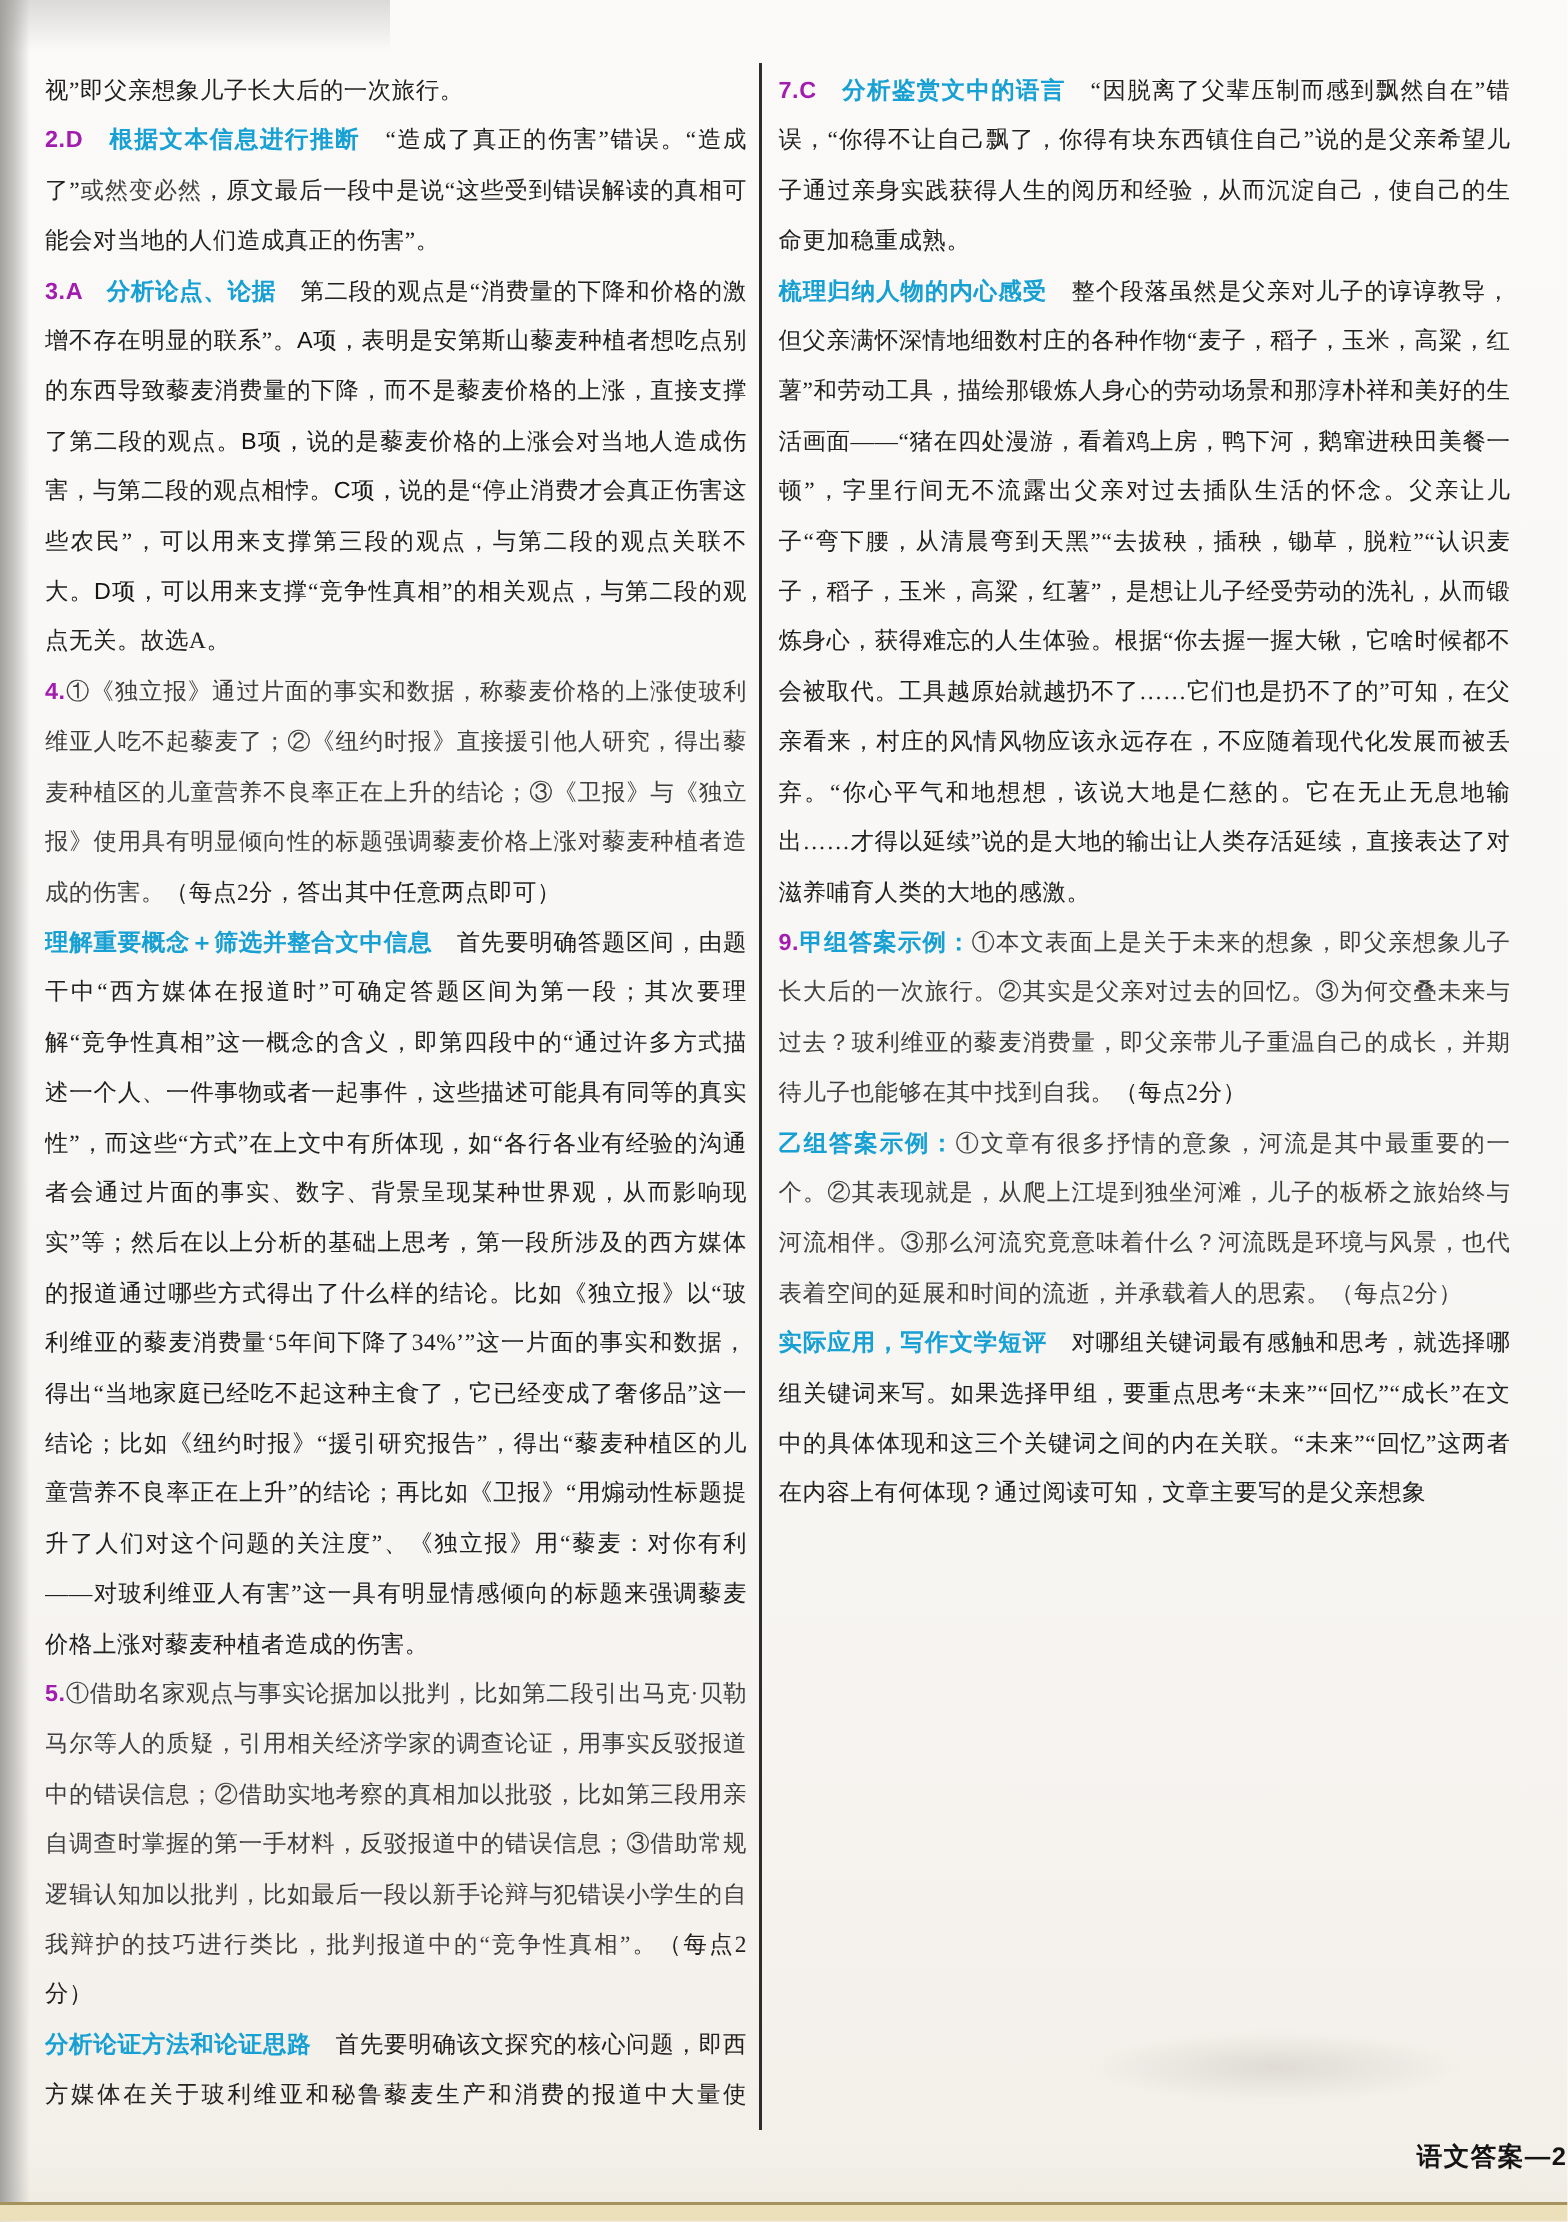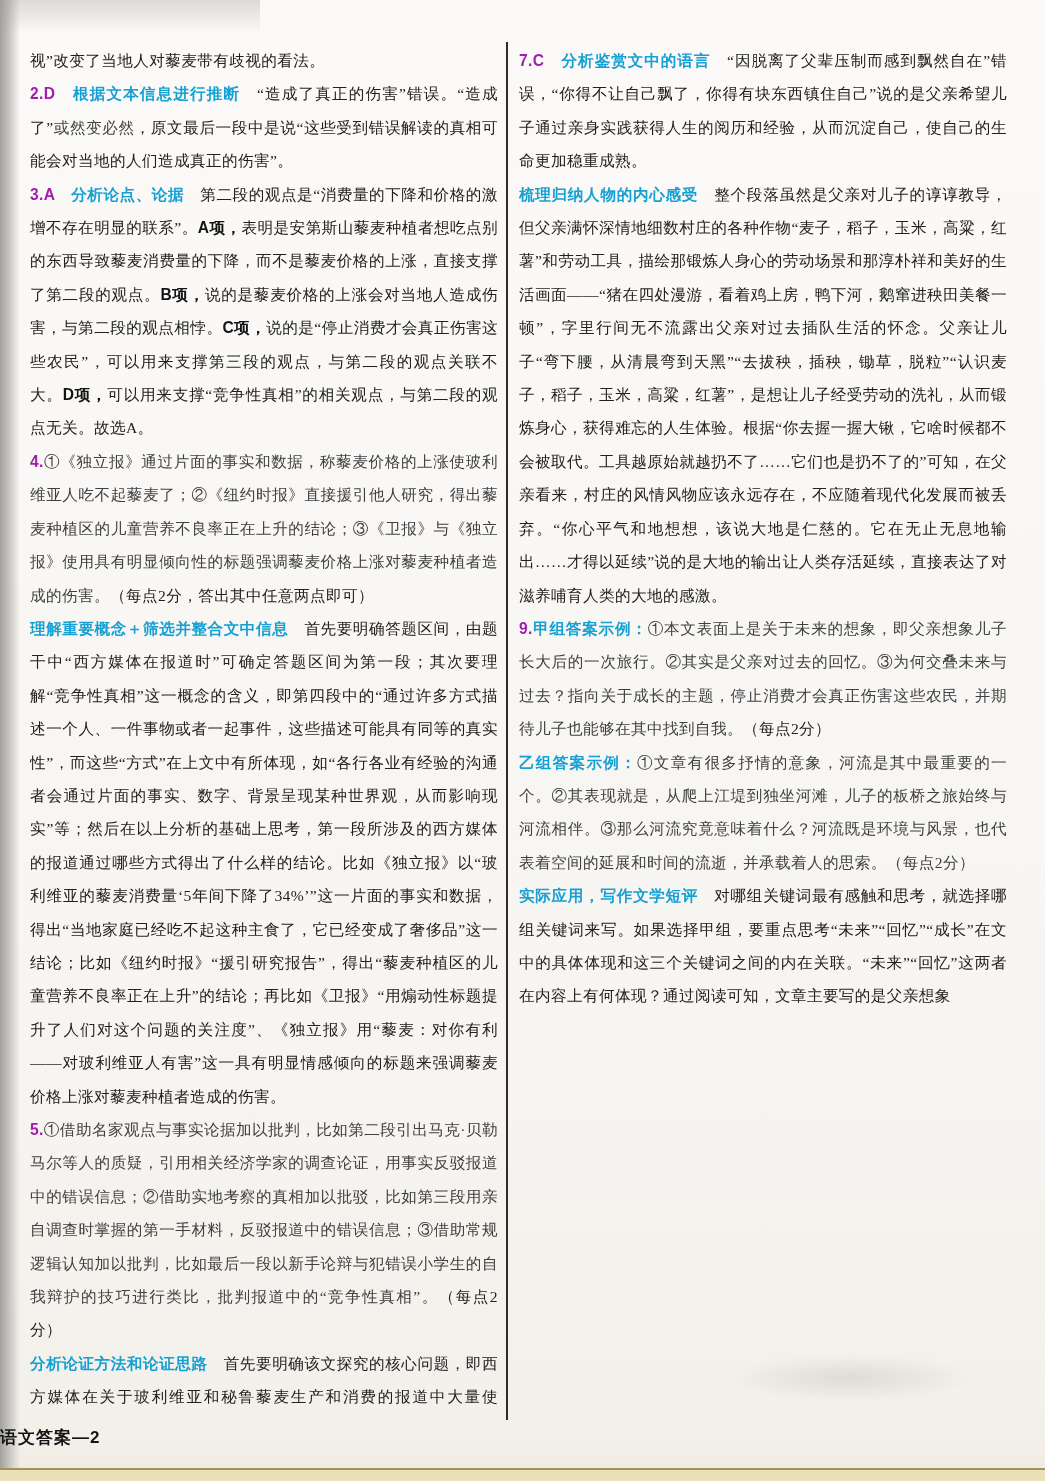"视”改变了当地人对藜麦带有歧视的看法。" span.seg-body { text: 改变了当地人对藜麦带有歧视的看法 -> 即父亲想象儿子长大后的一次旅行 }
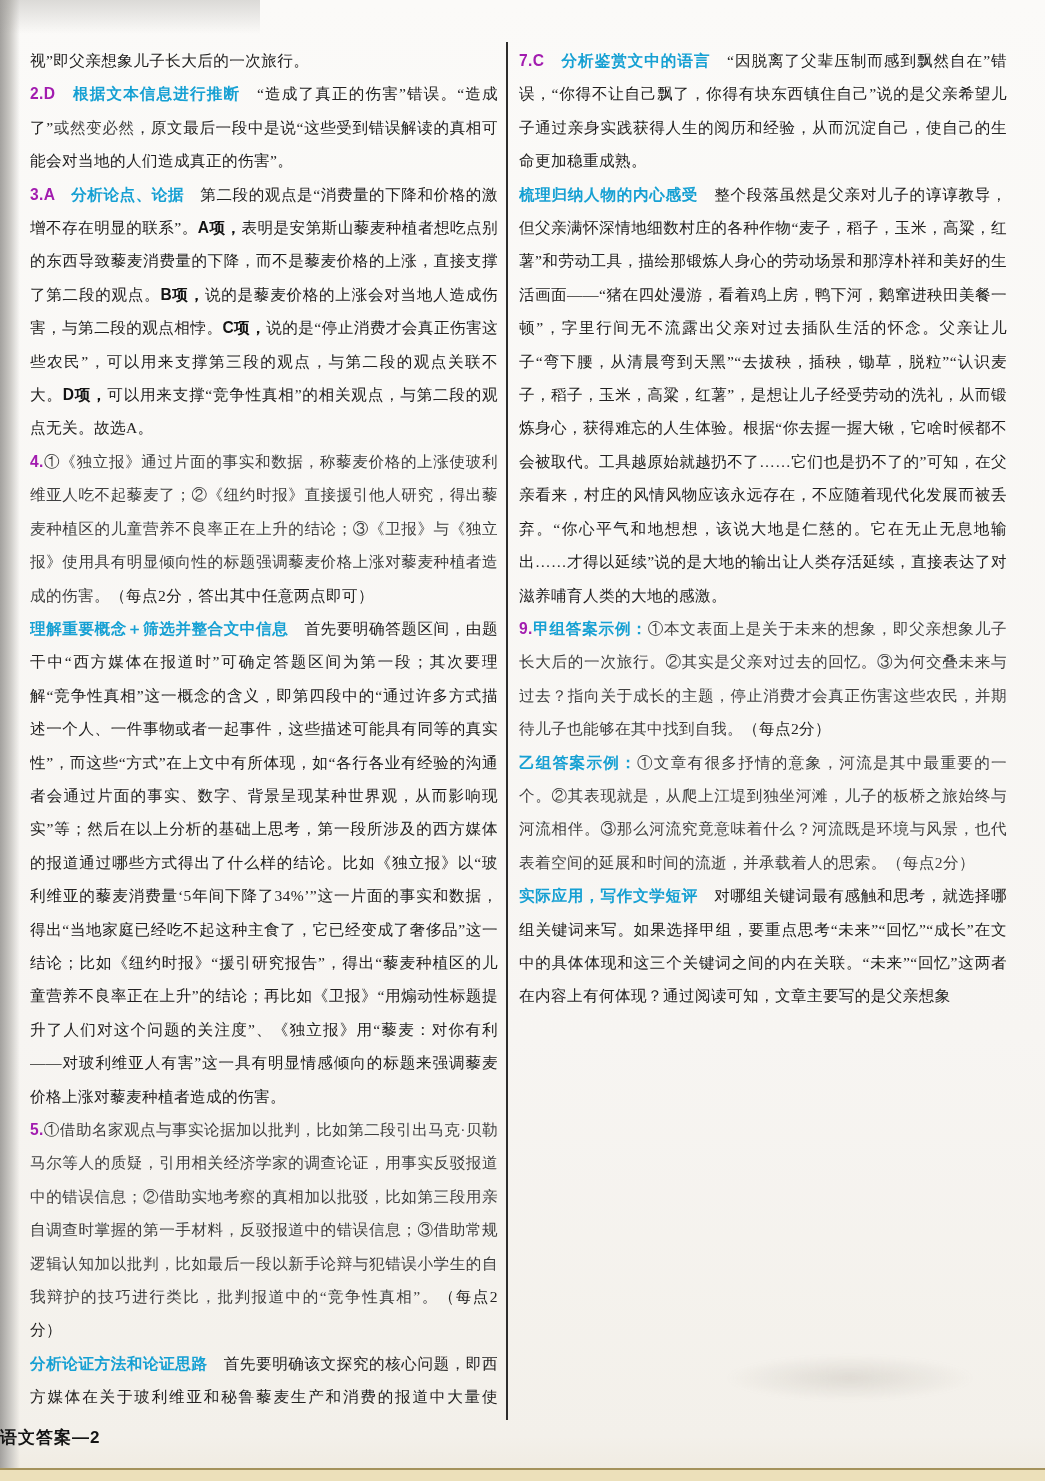"A项，" .seg-b { font-weight: 700 -> 400 }
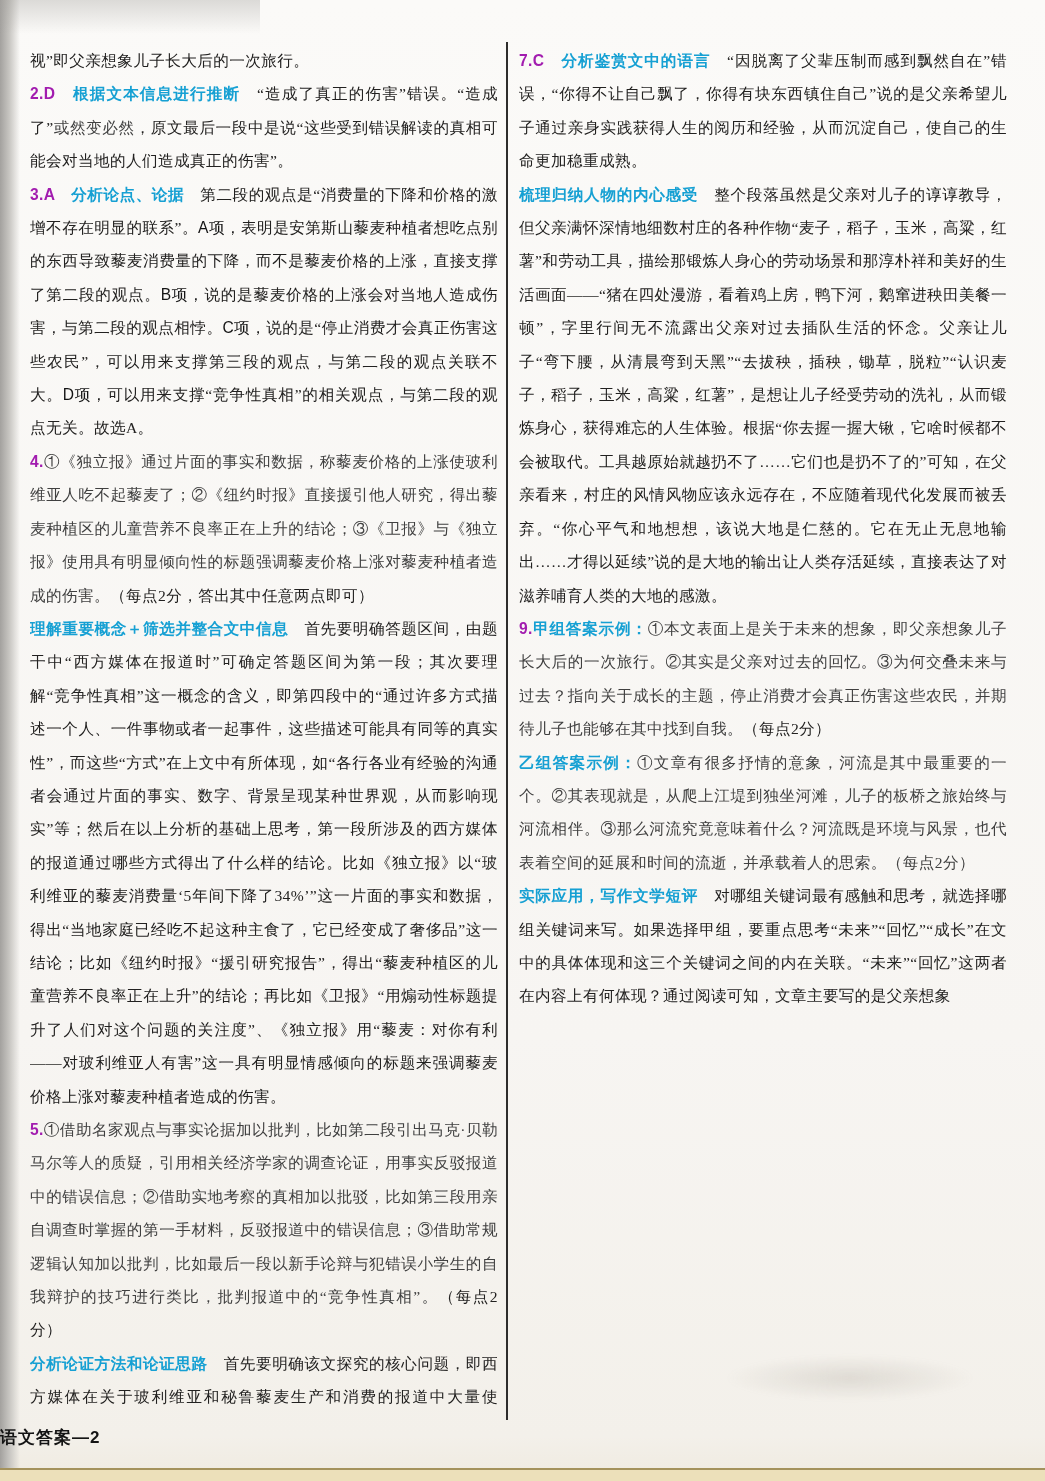"①本文表面上是关于未来的想象，即父亲想象儿子长大后的一次旅行。②其实是父亲对过去" span.seg-ans { text: 指向关于成长的主题，停止消费才会真正伤害这些农民 -> 玻利维亚的藜麦消费量，即父亲带儿子重温自己的成长 }
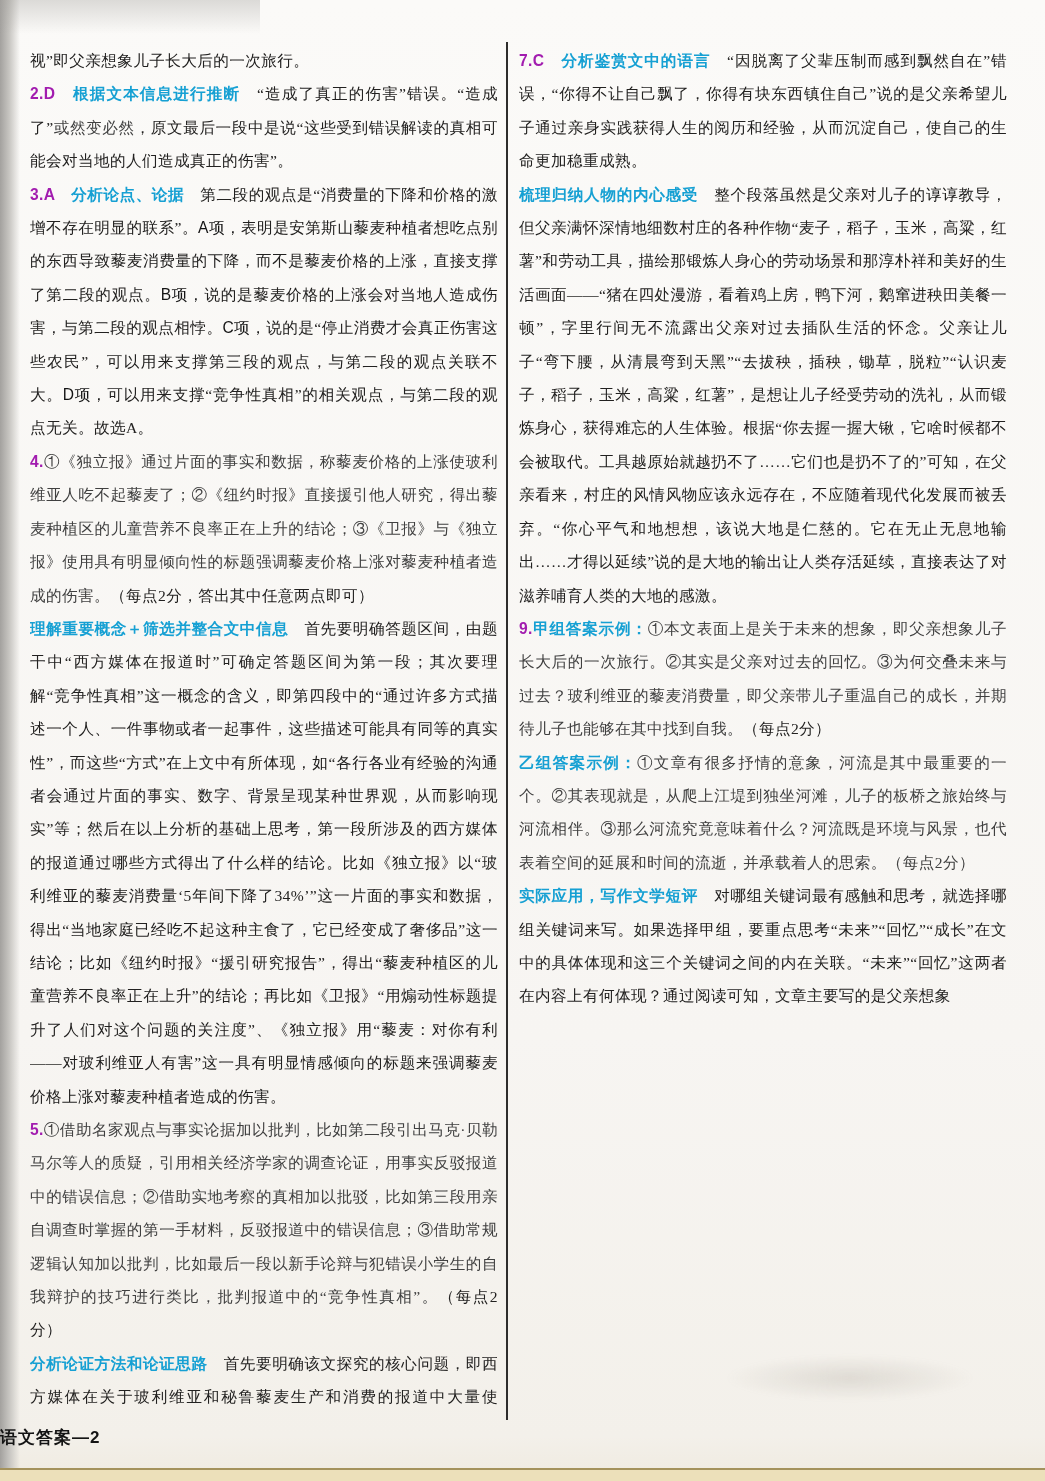"语文答案—2" .footer { text-align: left -> right }
